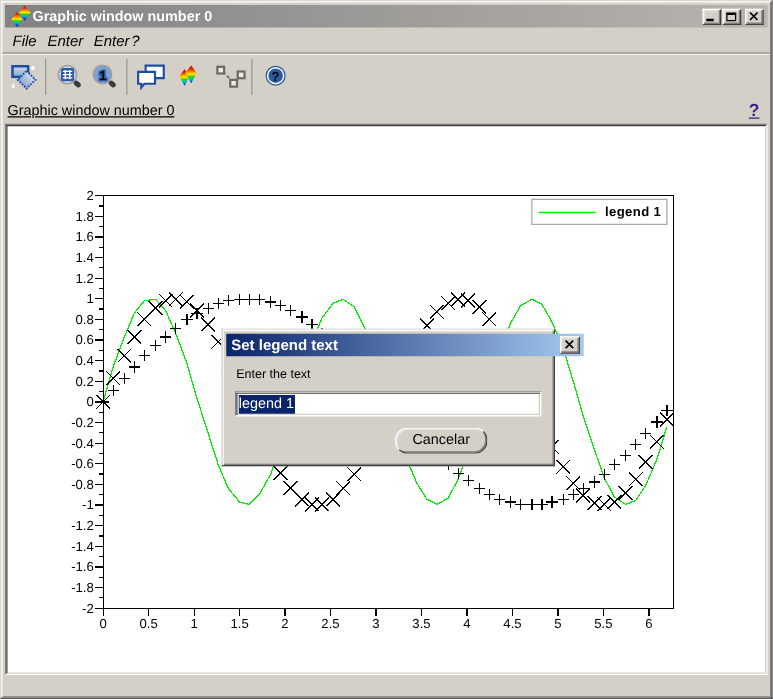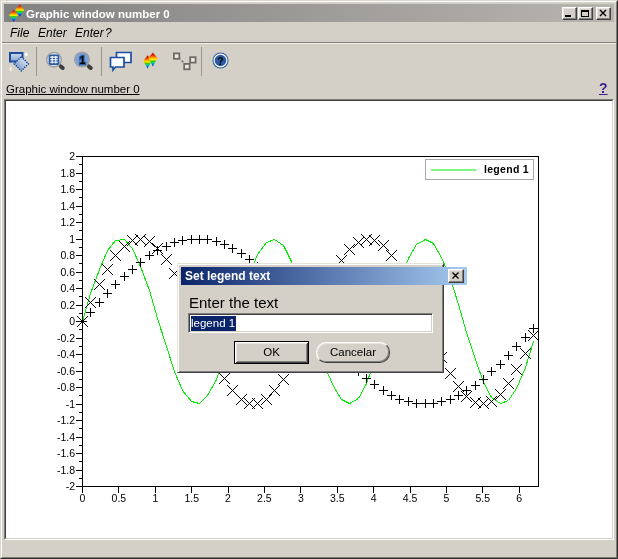"Enter the text" #dlglabel { font-size: 15px -> 10px }
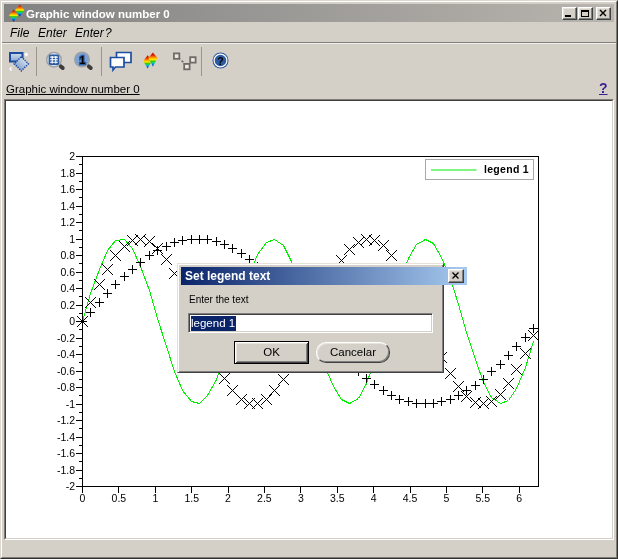"OK" div.pbtn { html: <div>OK</div> -> none }
